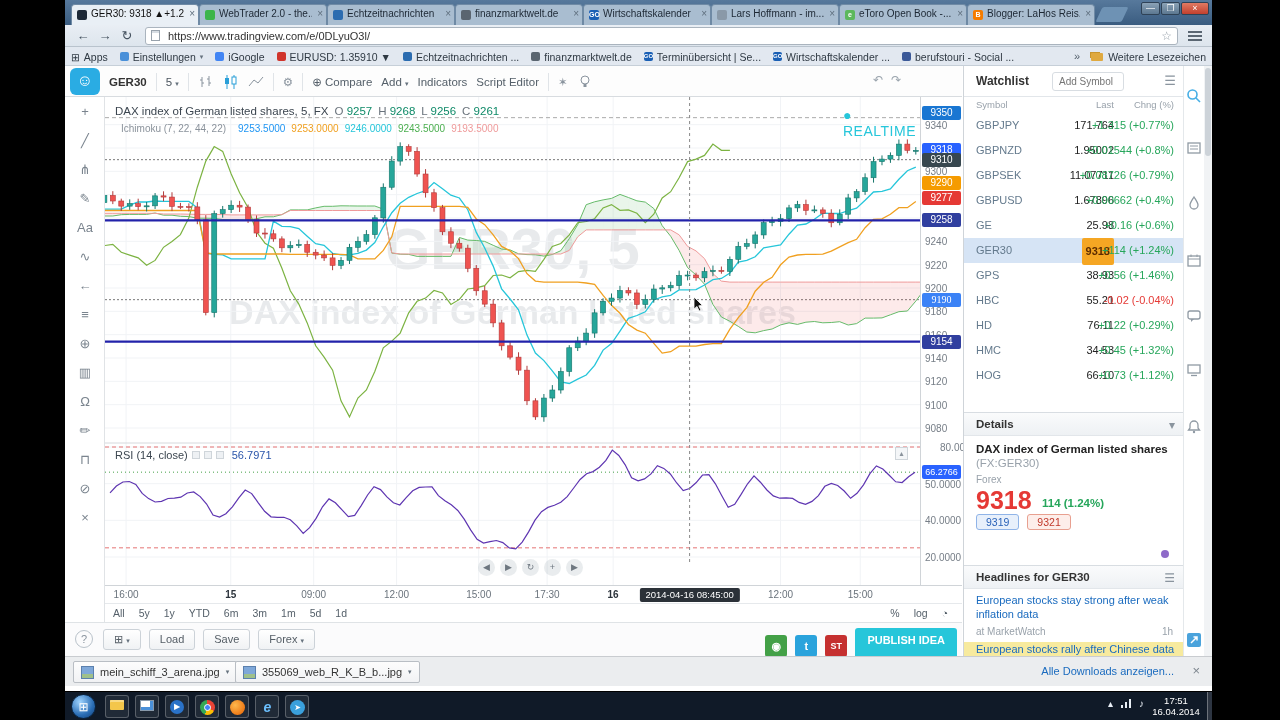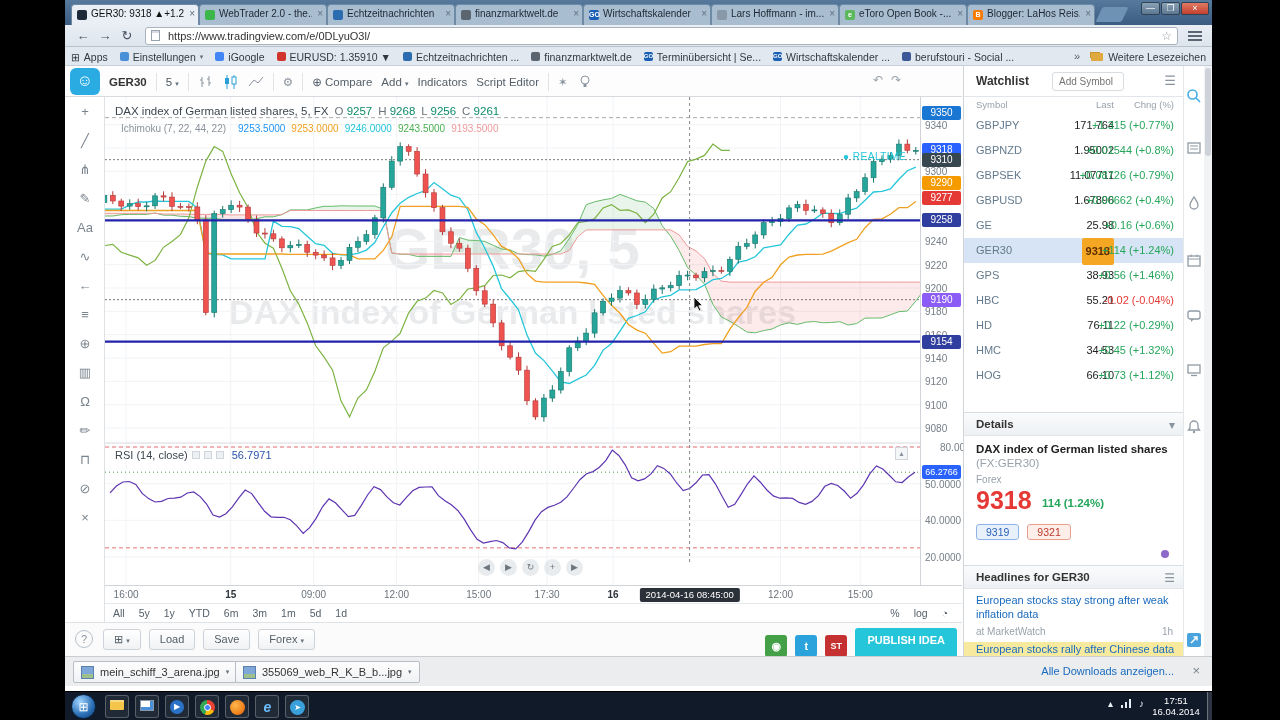"● REALTIME" #realtime { font-size: 10px -> 14px; margin-top: 44px -> none }
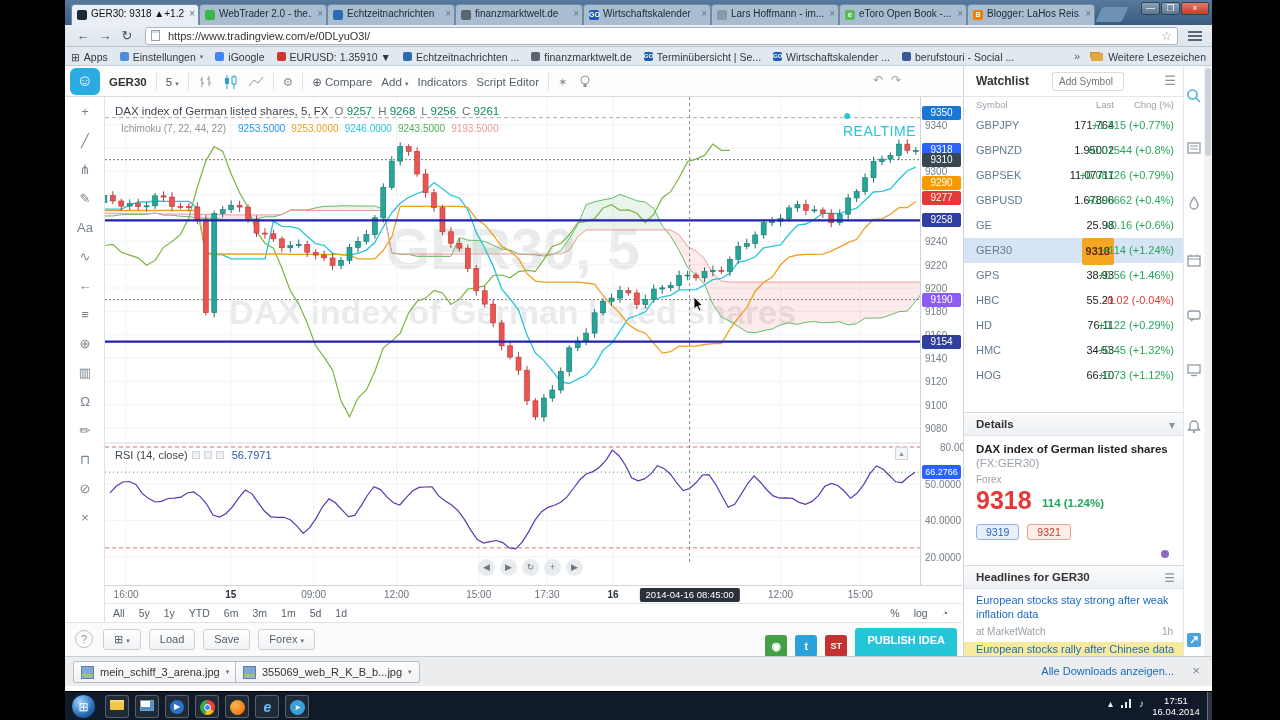"9190" div.pbadge { background: #8b5cf6 -> #3b82f6; font-family: none -> Liberation Serif, serif }
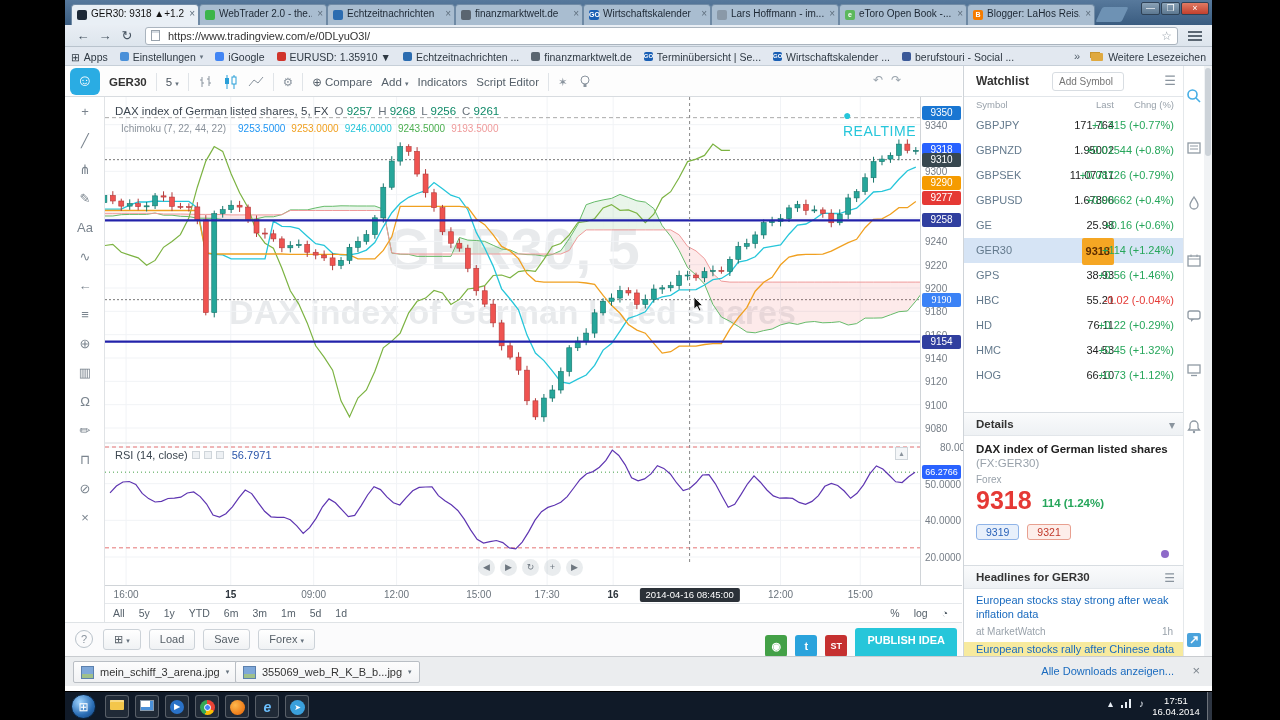"9319" #det-badges { top: 458px -> 448px }
